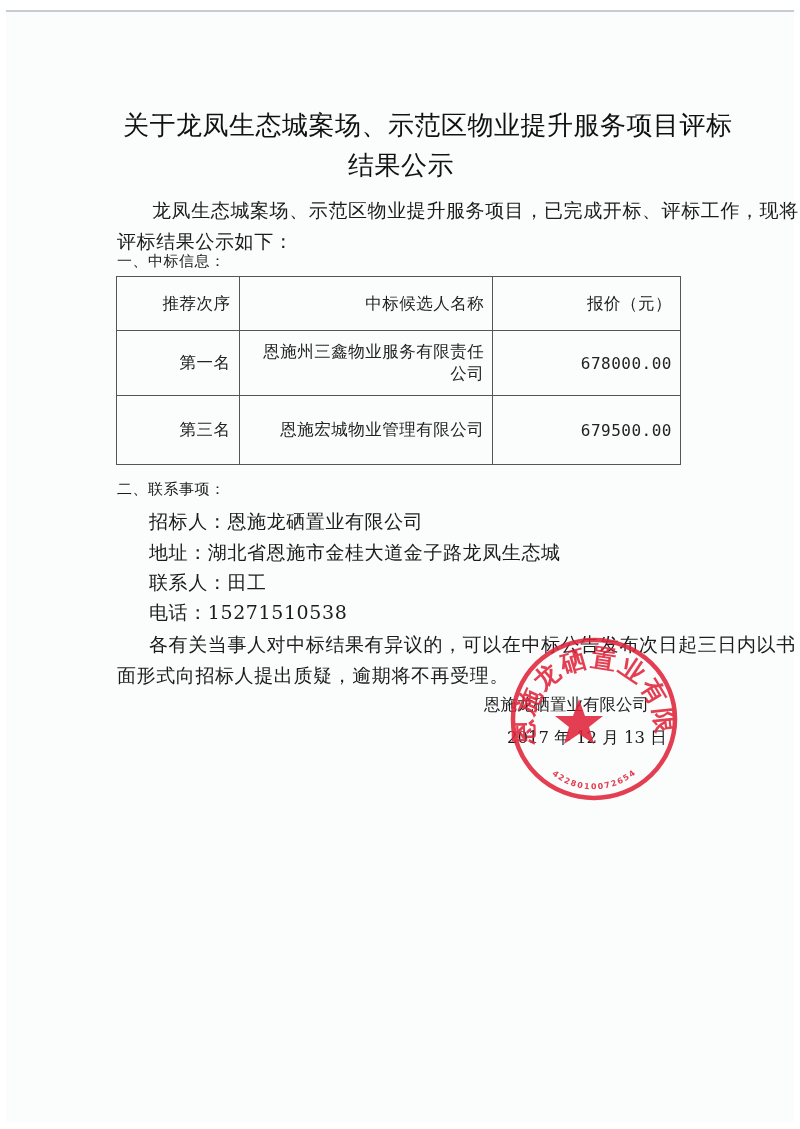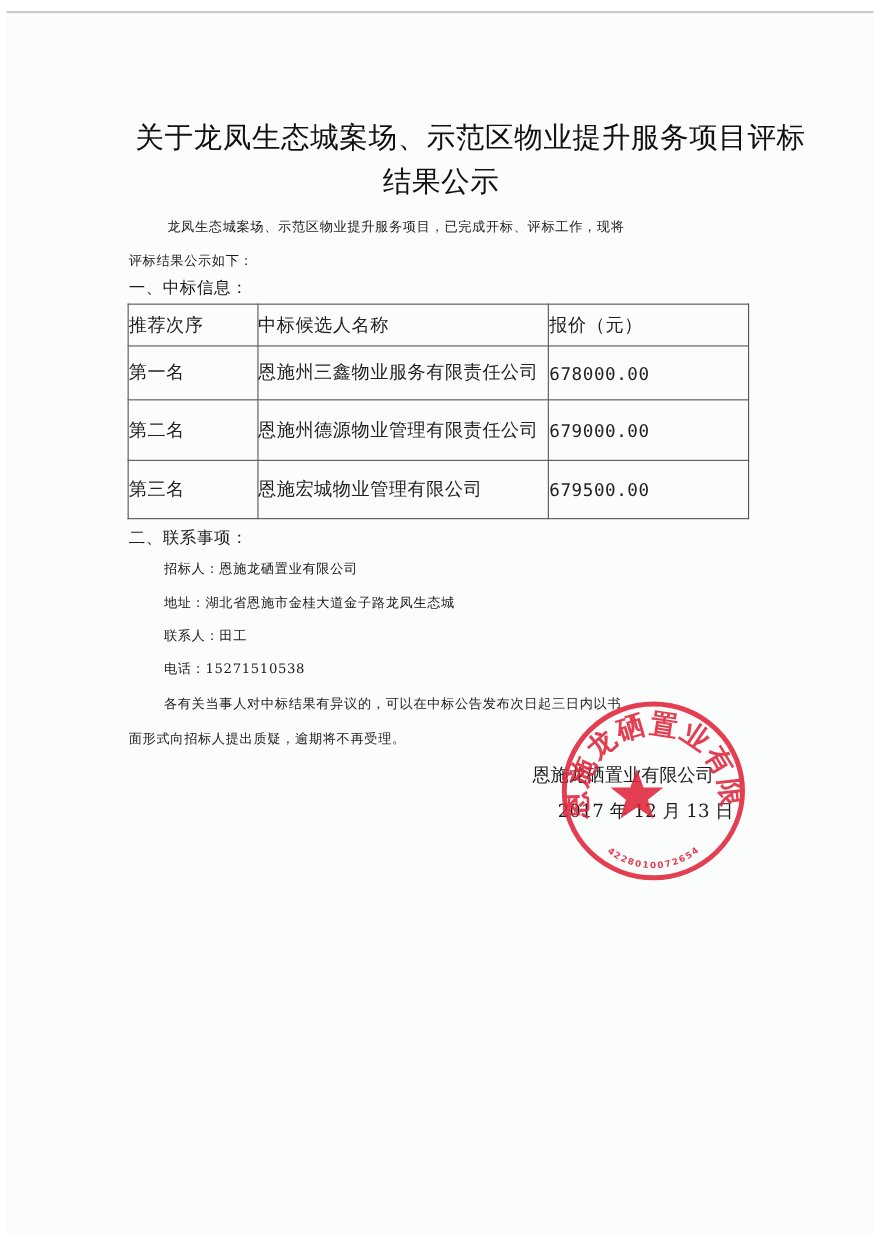"龙凤生态城案场、示范区物业提升服务项目，已完成开标、评标工作，现将" .body-text { font-size: 12px -> 19px }
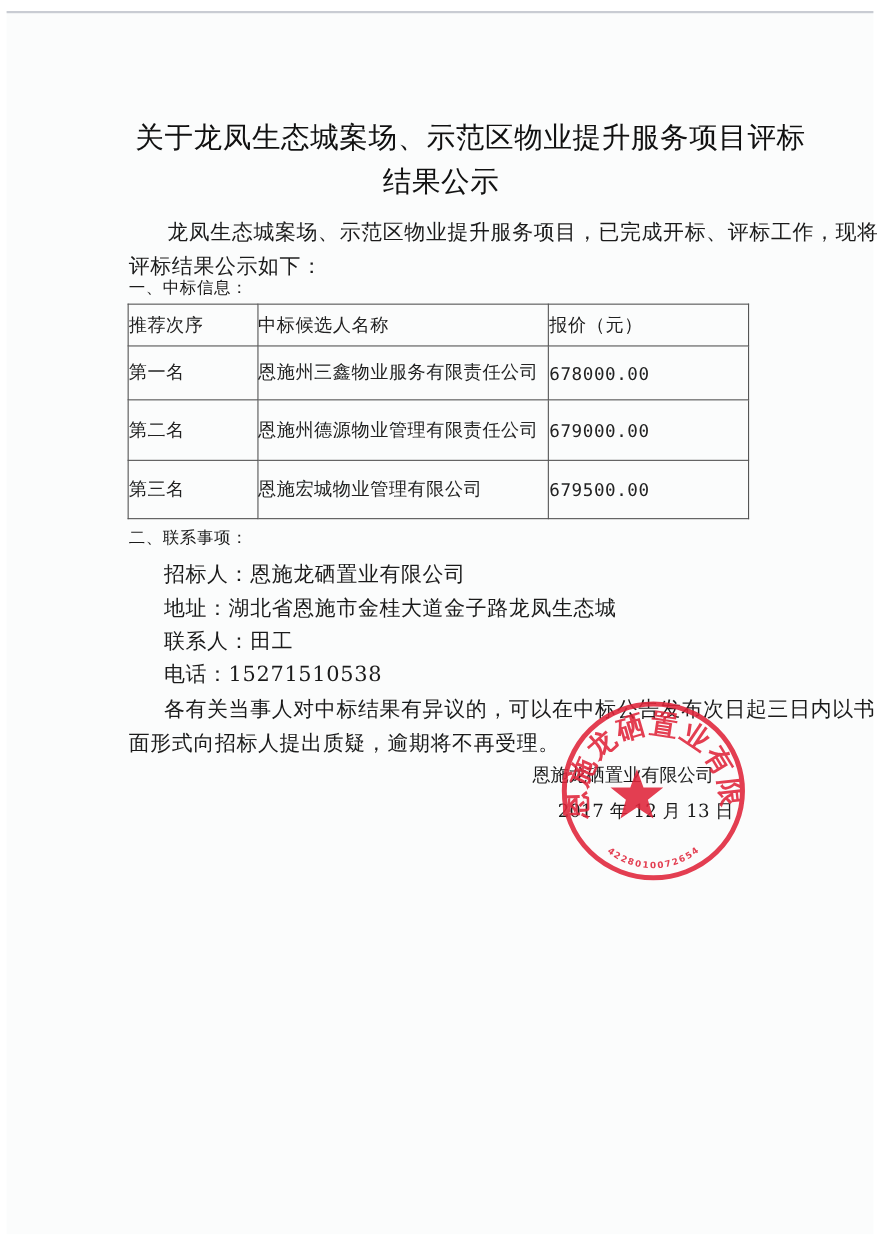"推荐次序" table.bid td, table.bid th { padding: 0 -> 8px; text-align: left -> right }
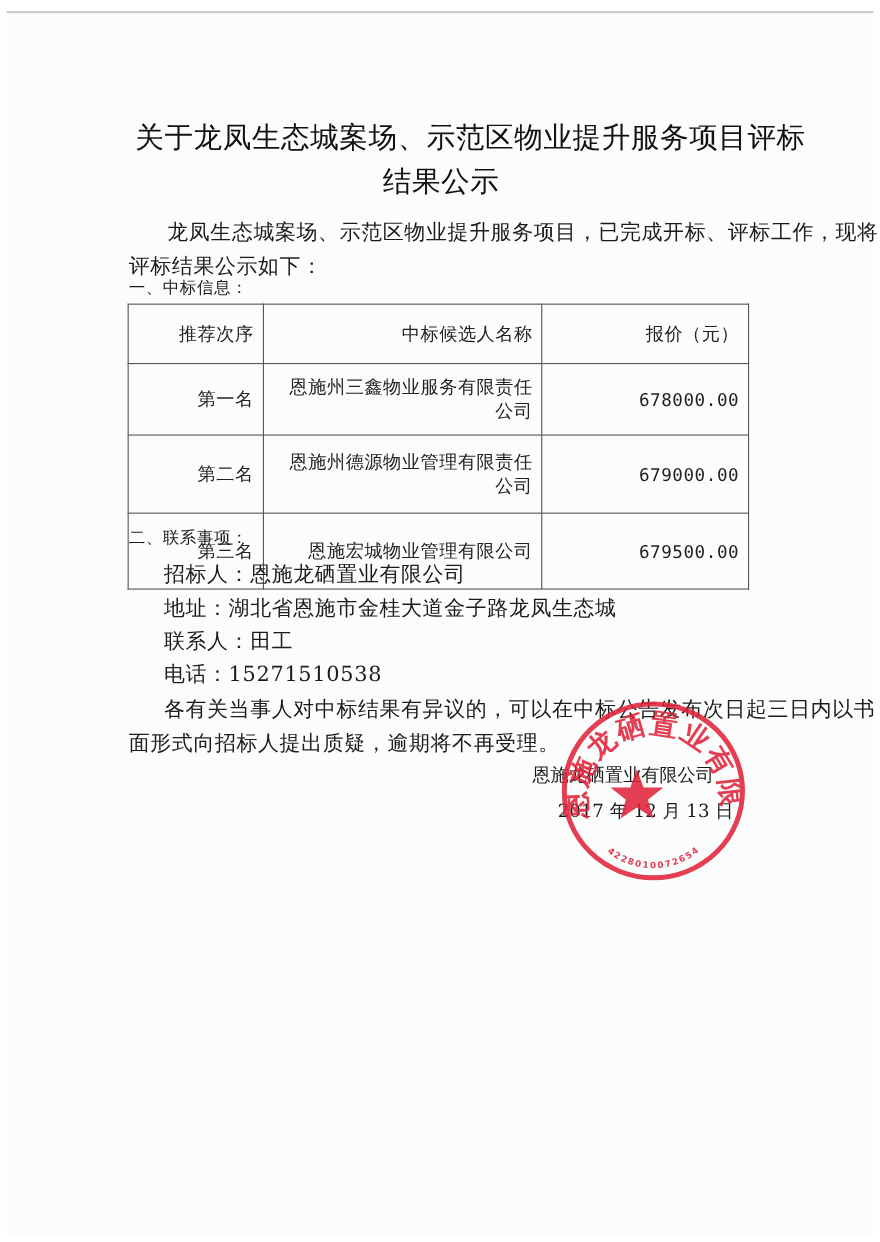"第二名" tr.r2 { html: <tr> <td>第二名</td> <td>恩施州德源物业管理有限责任公司</td> <td>679000.00</td> </tr> -> none }
